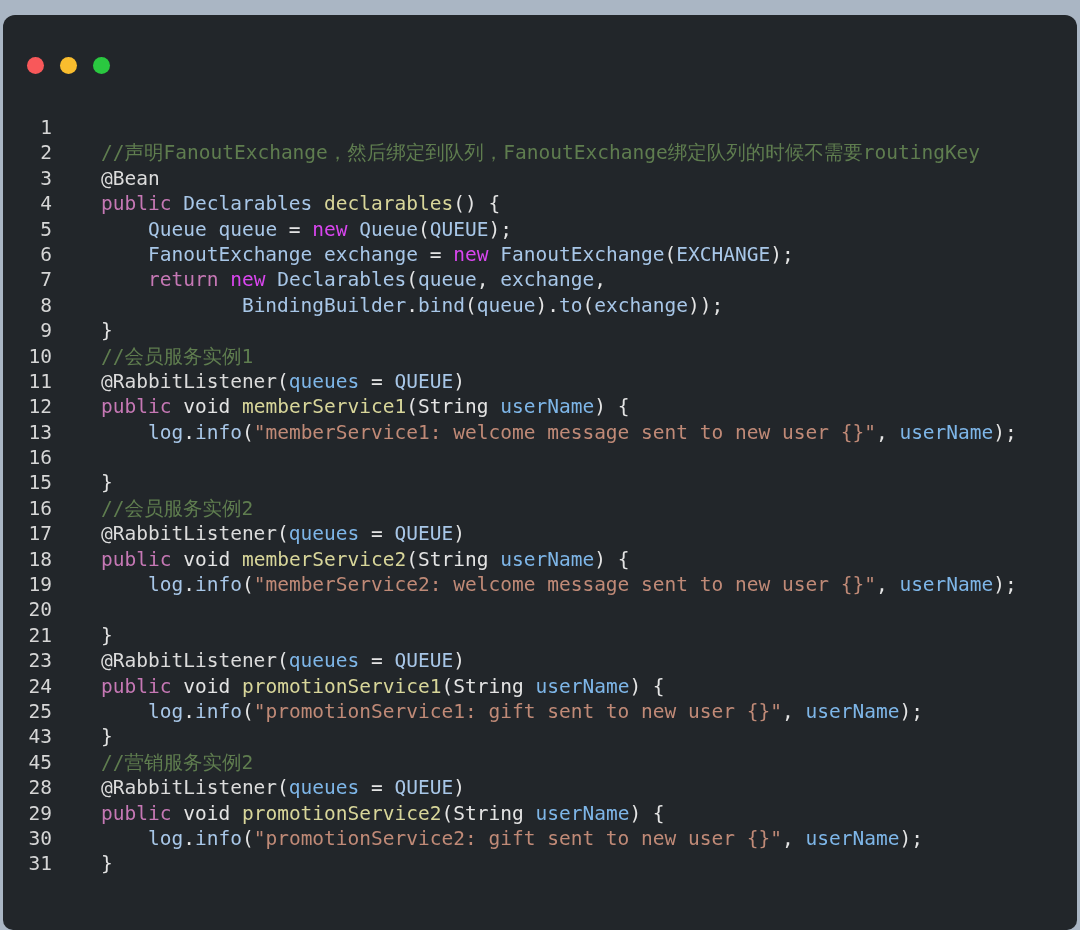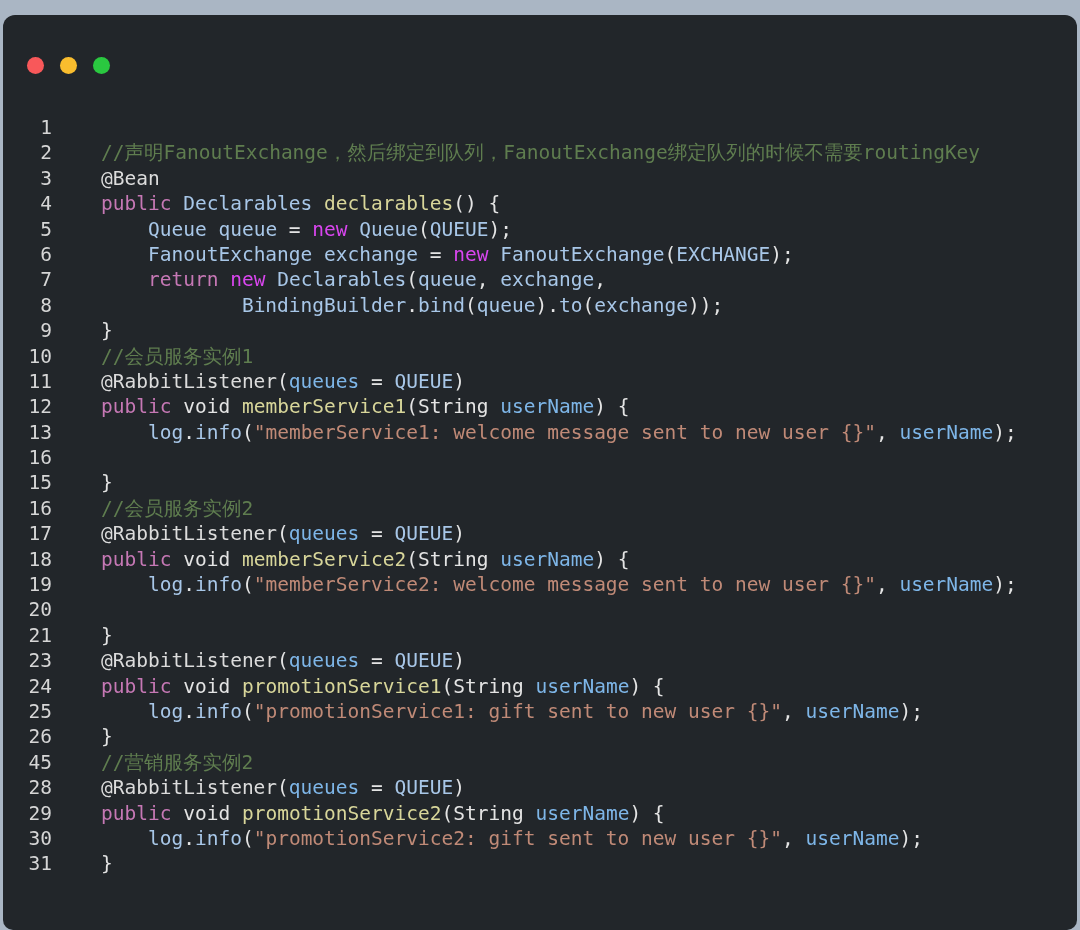"26" span.ln { text: 26 -> 43 }
